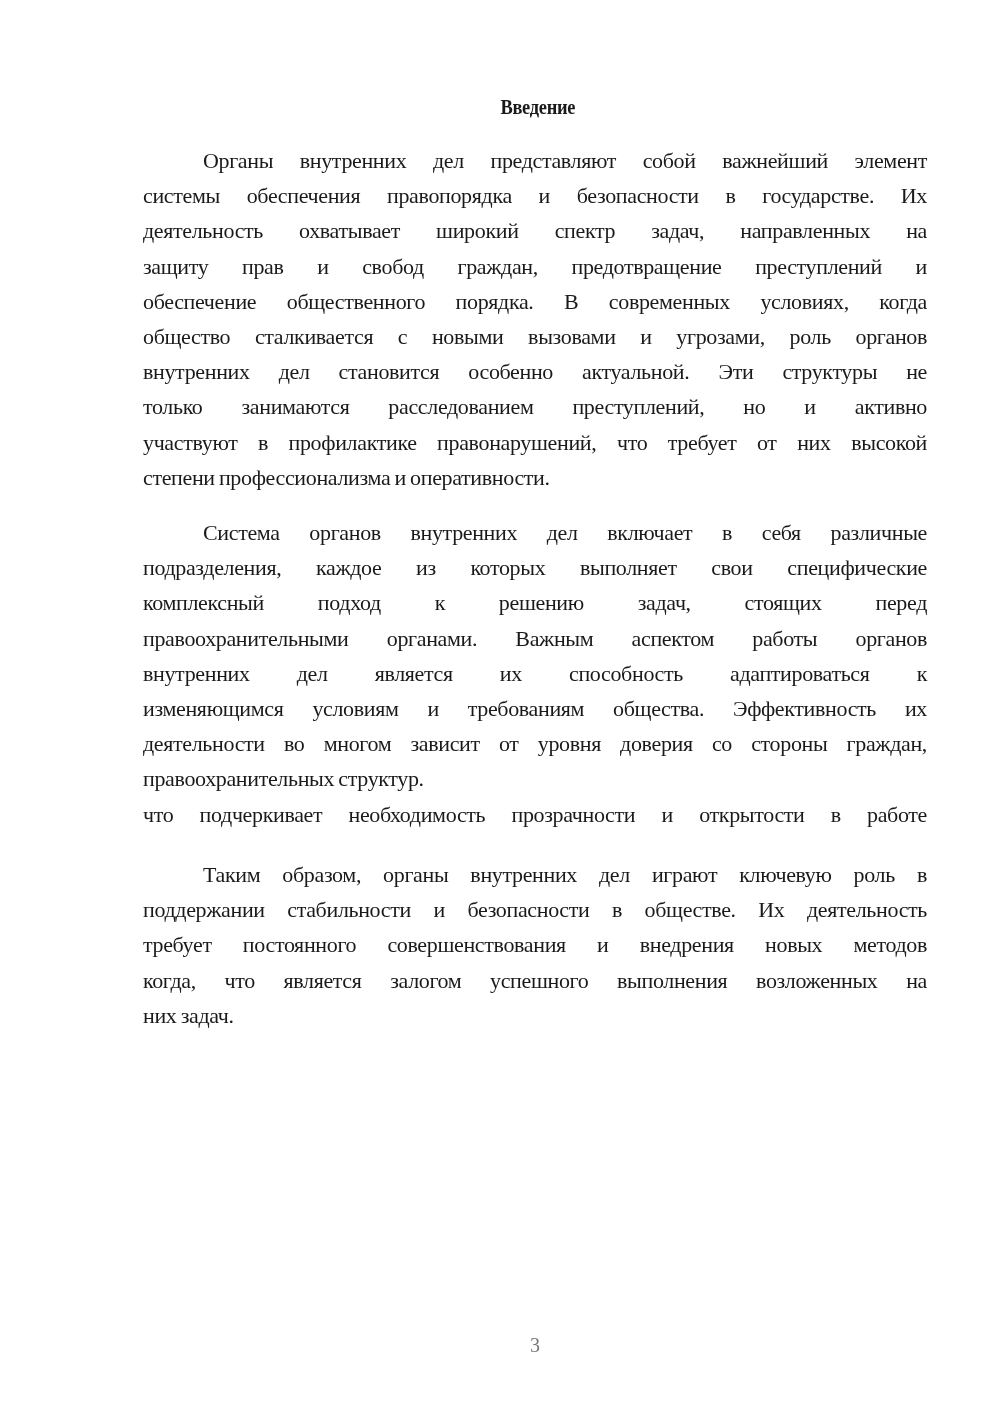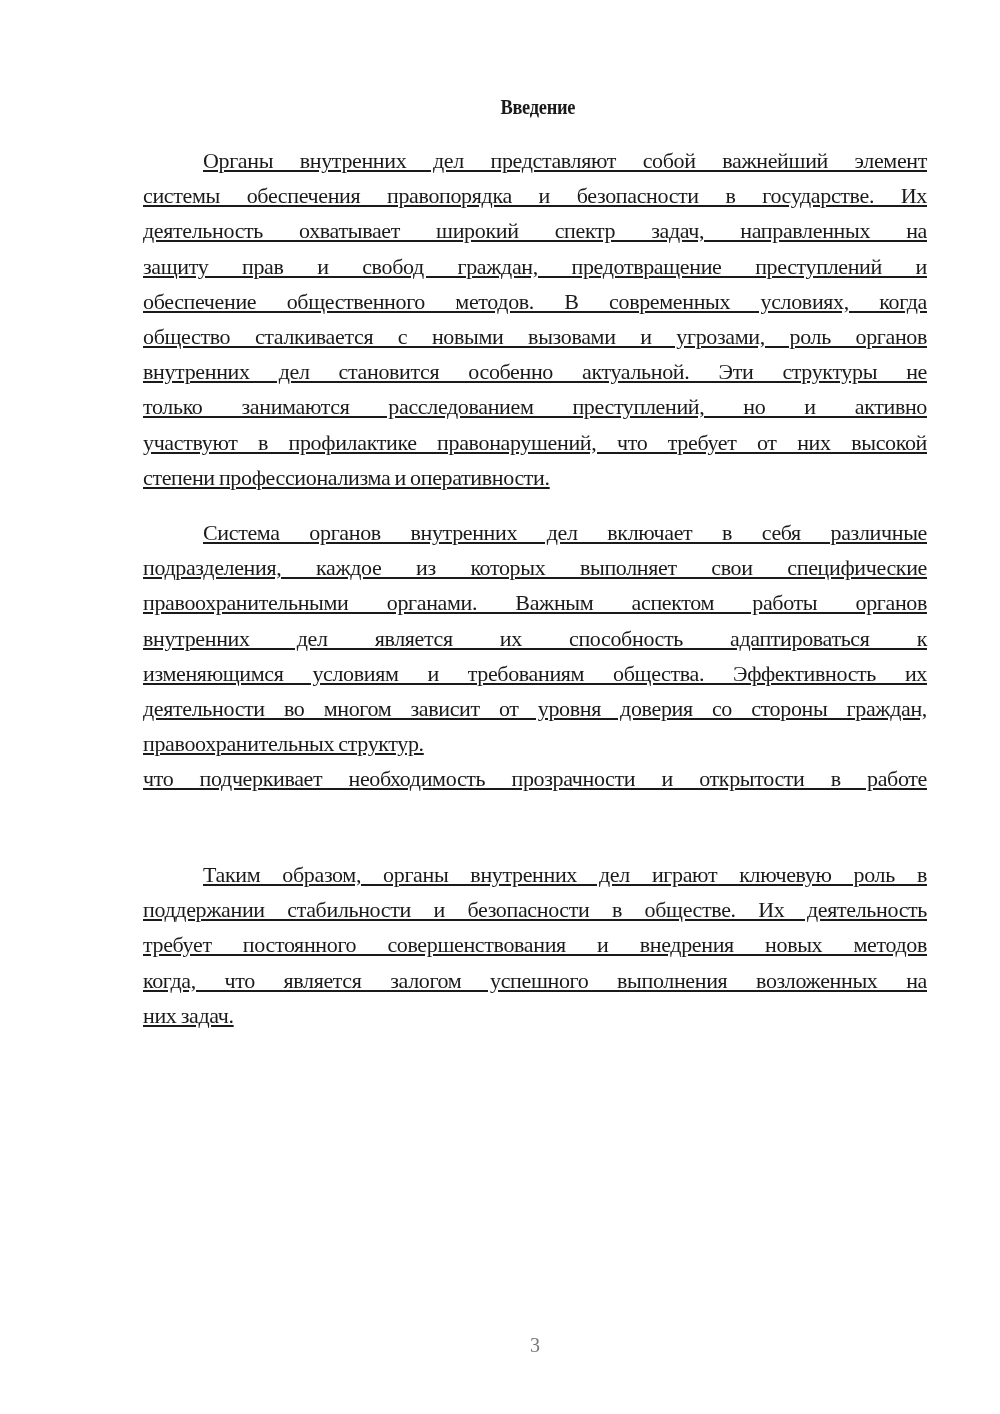"Органы внутренних дел представляют собой" .para { text-decoration: underline -> none }
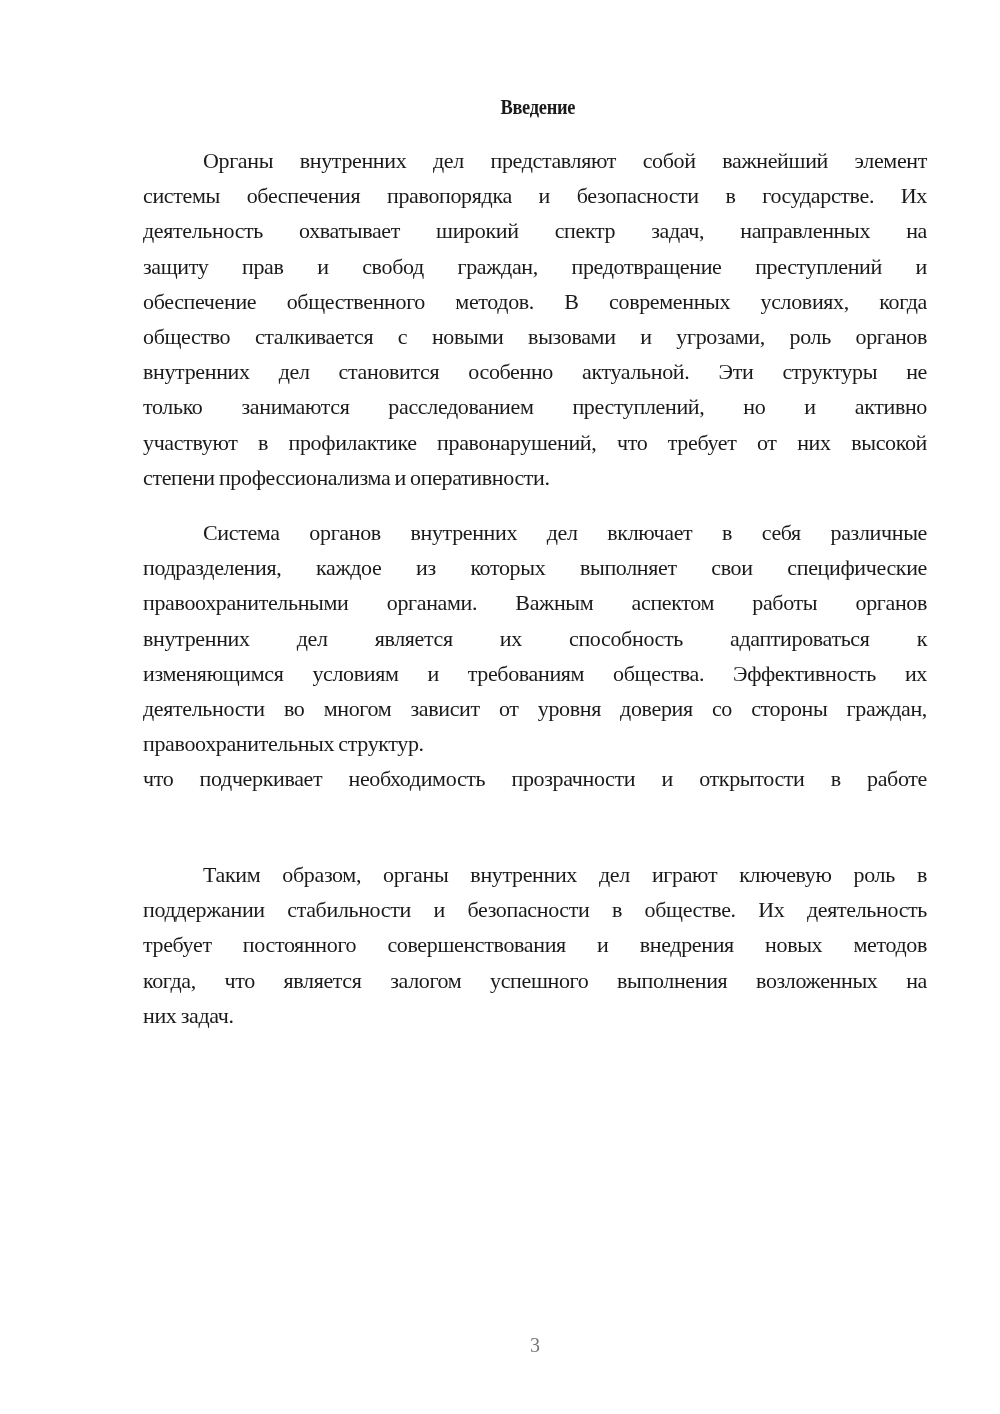"обеспечение общественного методов. В" span.line { text: методов -> порядка }
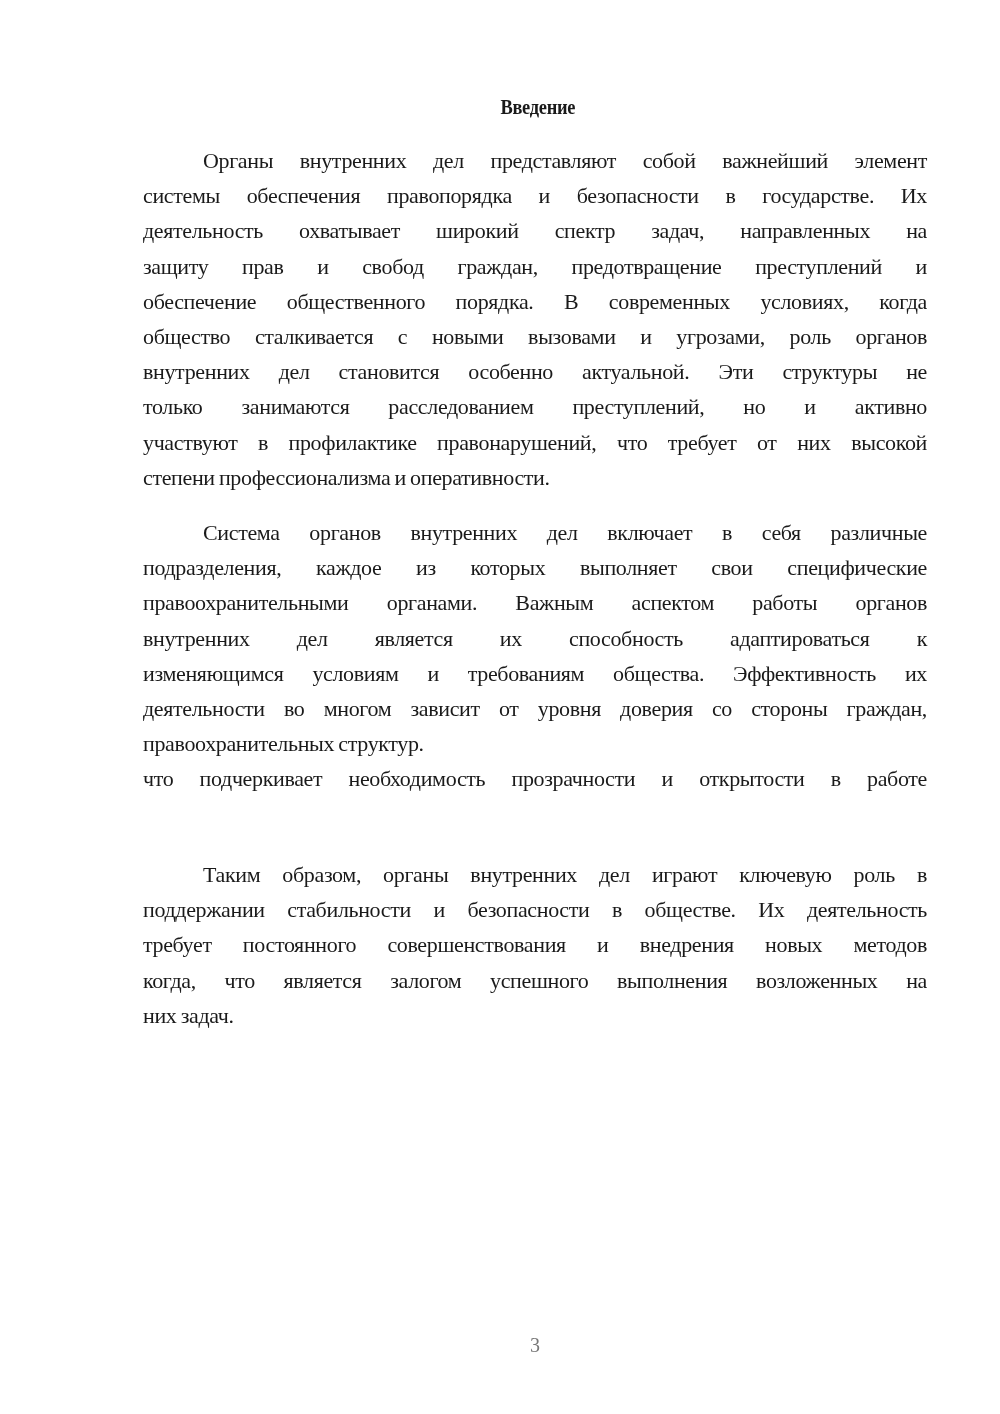"комплексный подход к решению задач," span.line { html: none -> <span>комплексный подход к решению задач, стоящих перед</span> }
